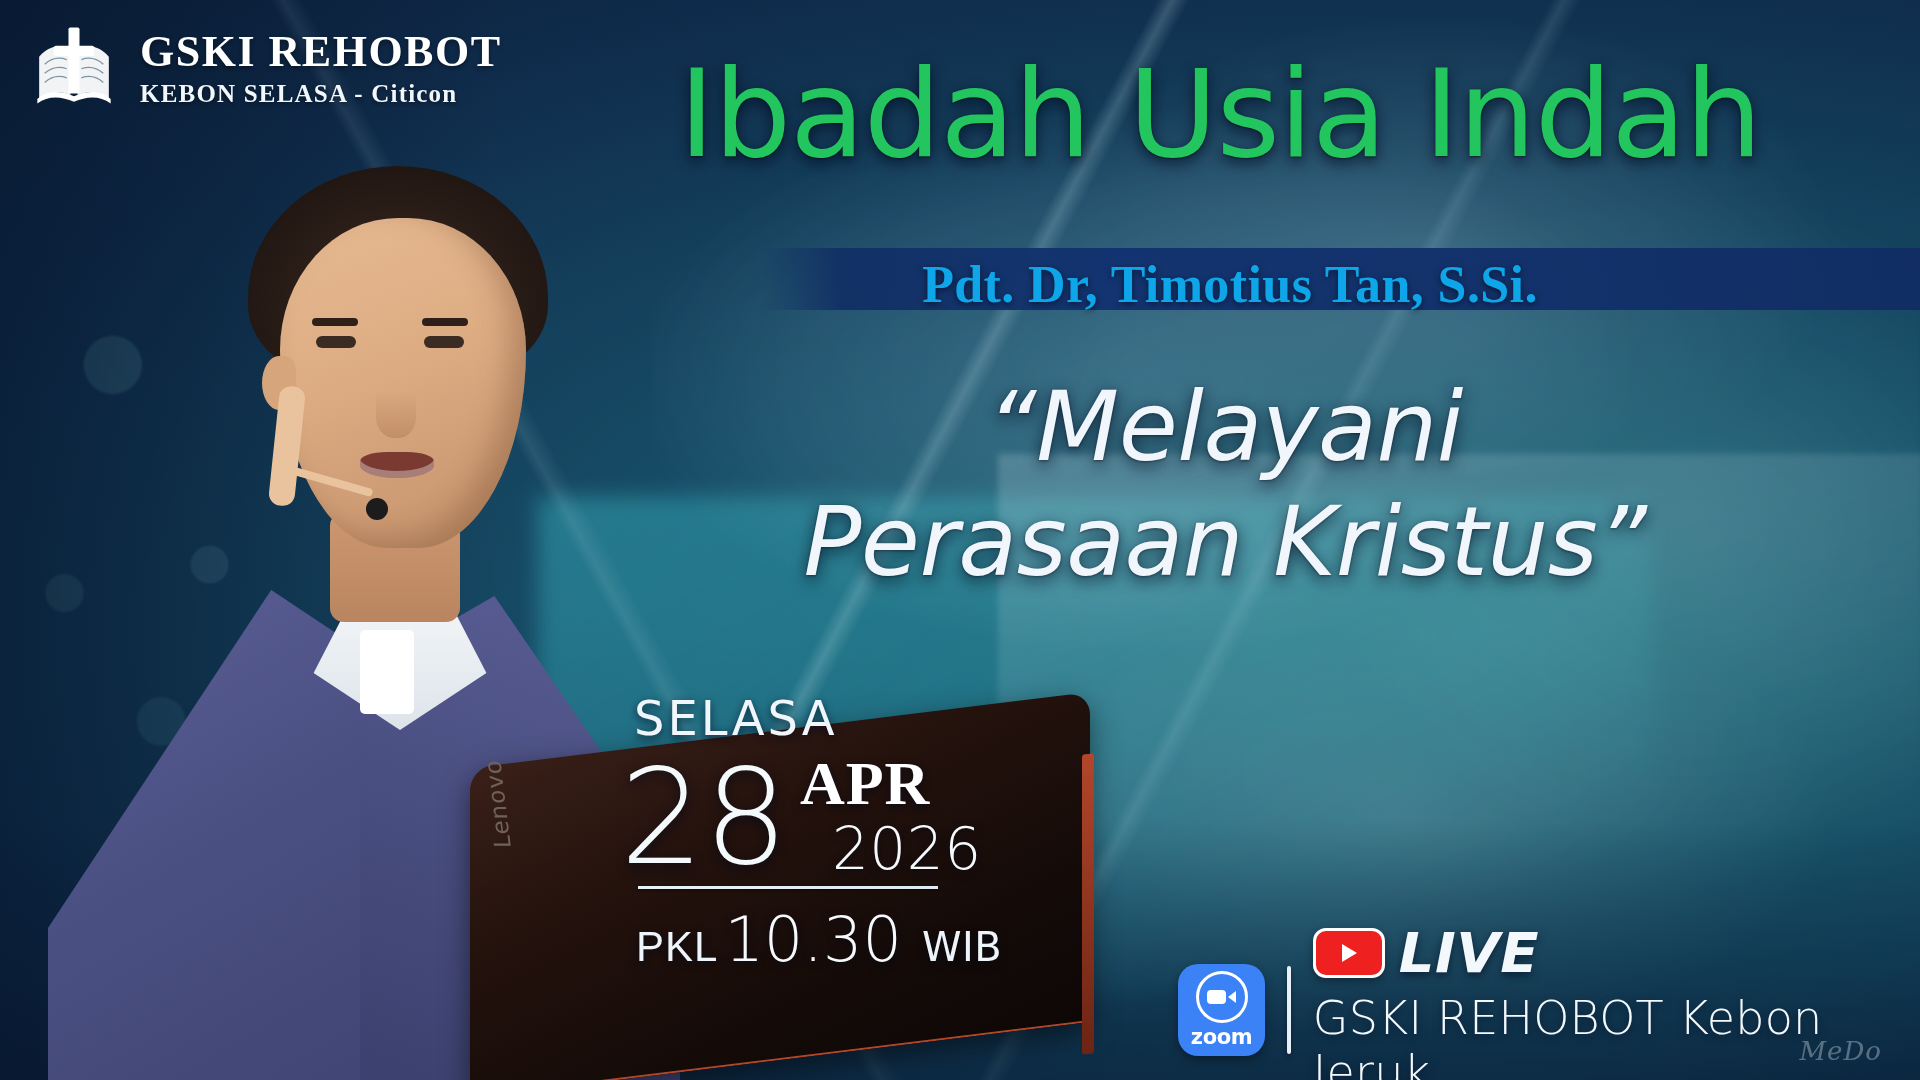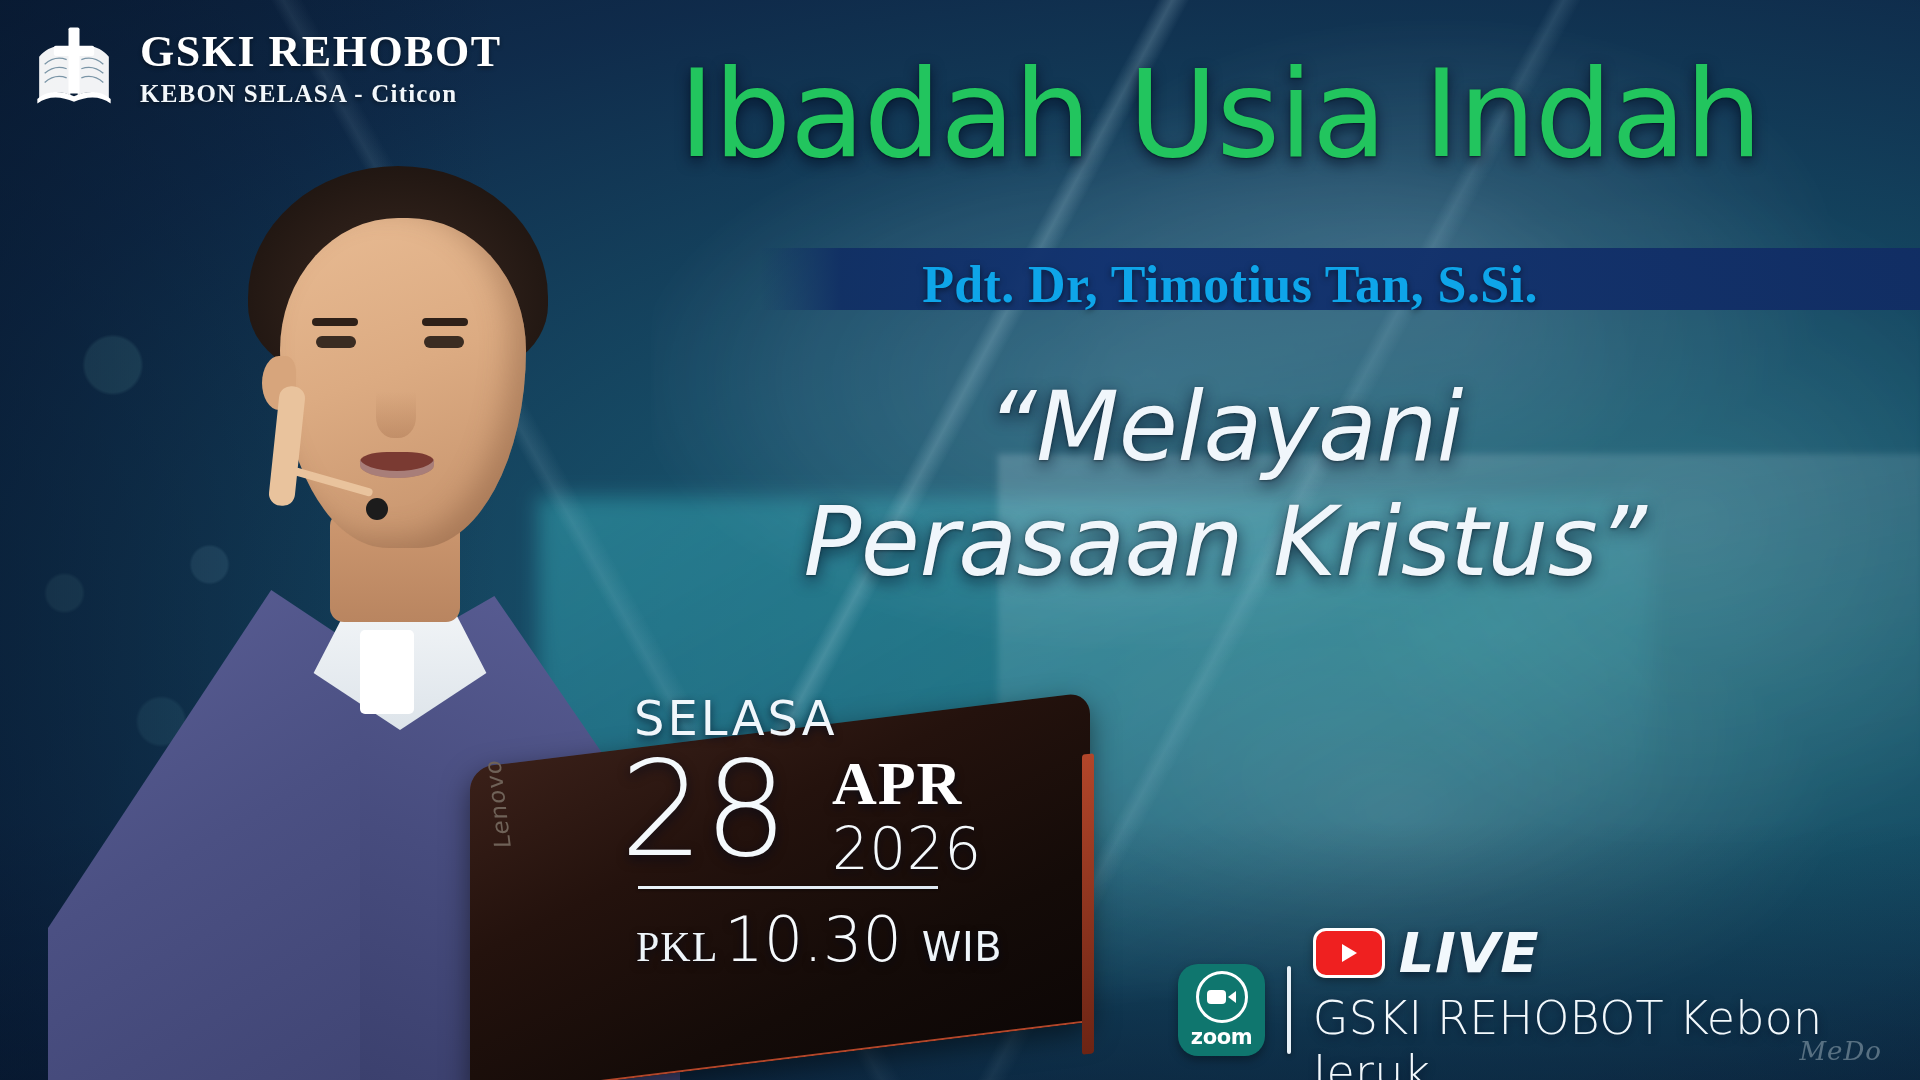"28" .date-row { align-items: center -> flex-end; gap: 32px -> none }
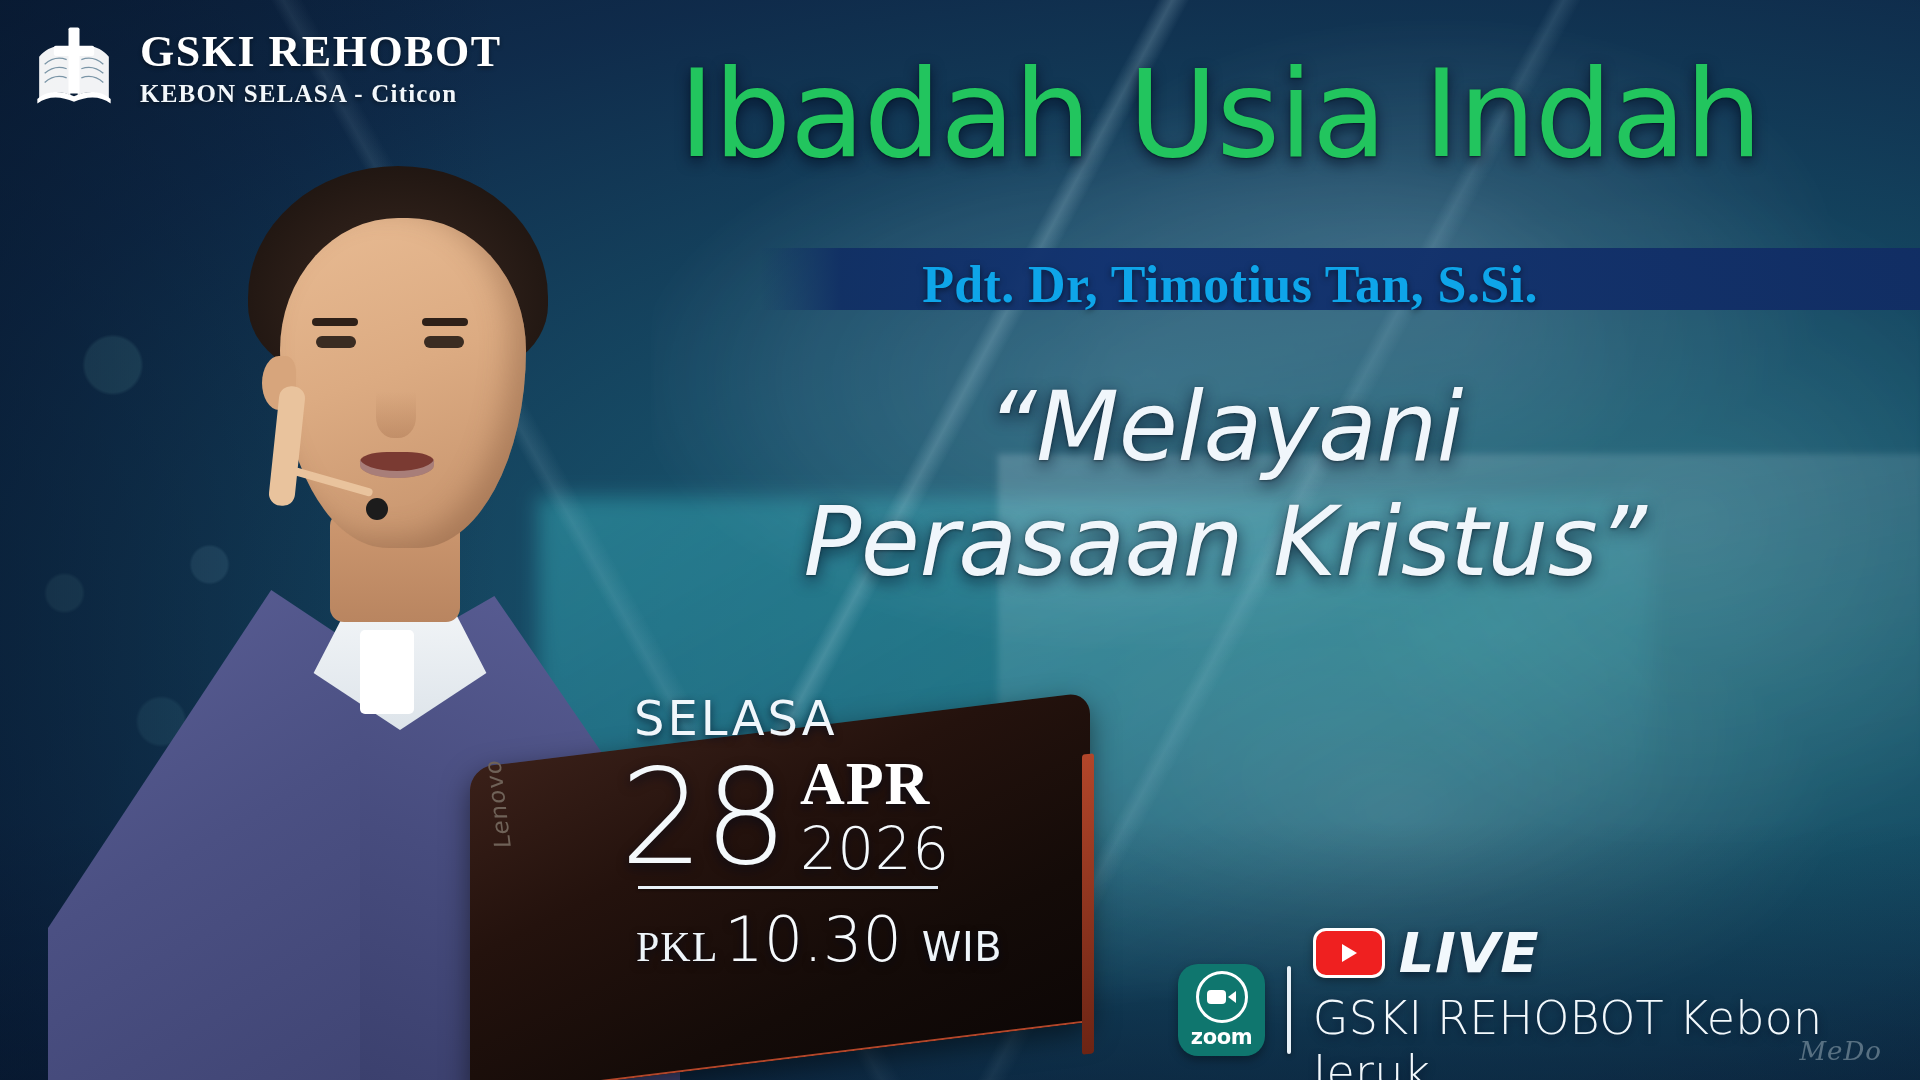"2026" .date-year { margin-left: none -> 32px }
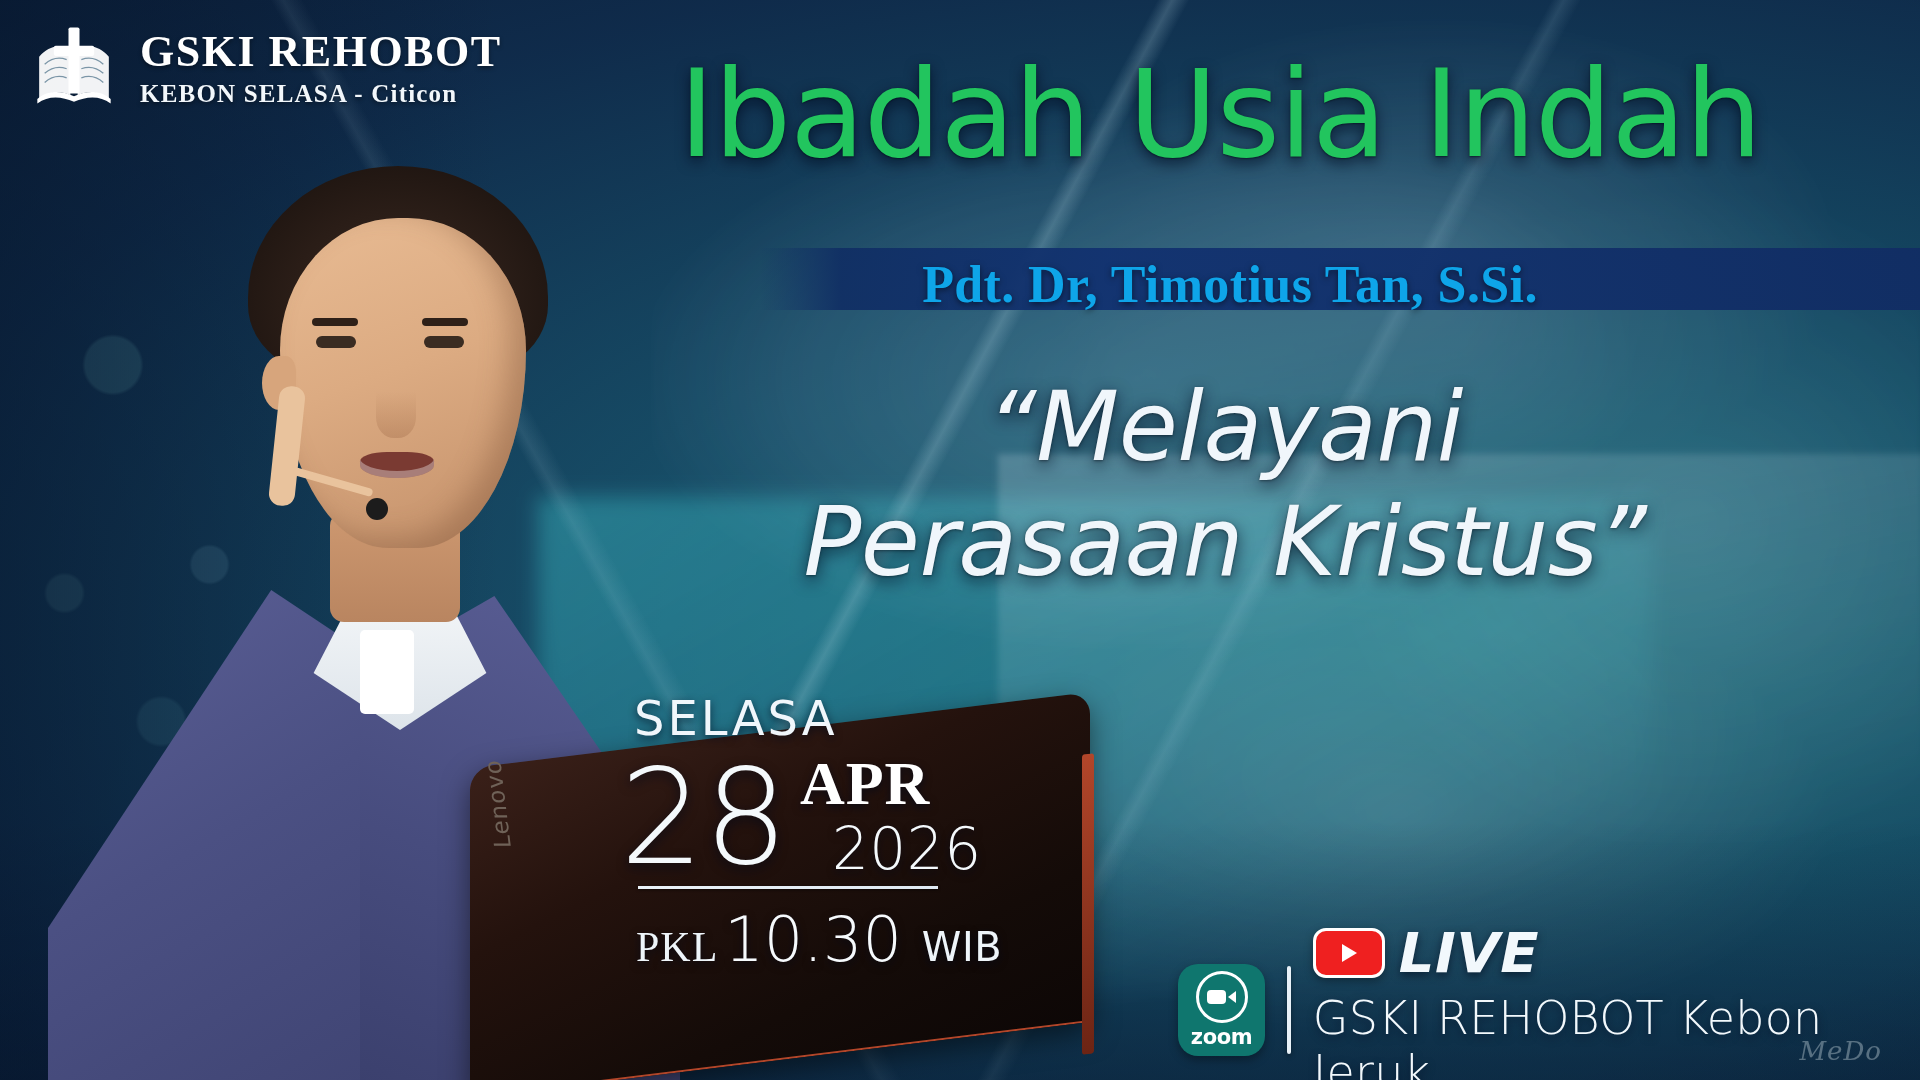"PKL" .time-pkl { font-family: Liberation Serif, serif -> Liberation Sans, sans-serif }
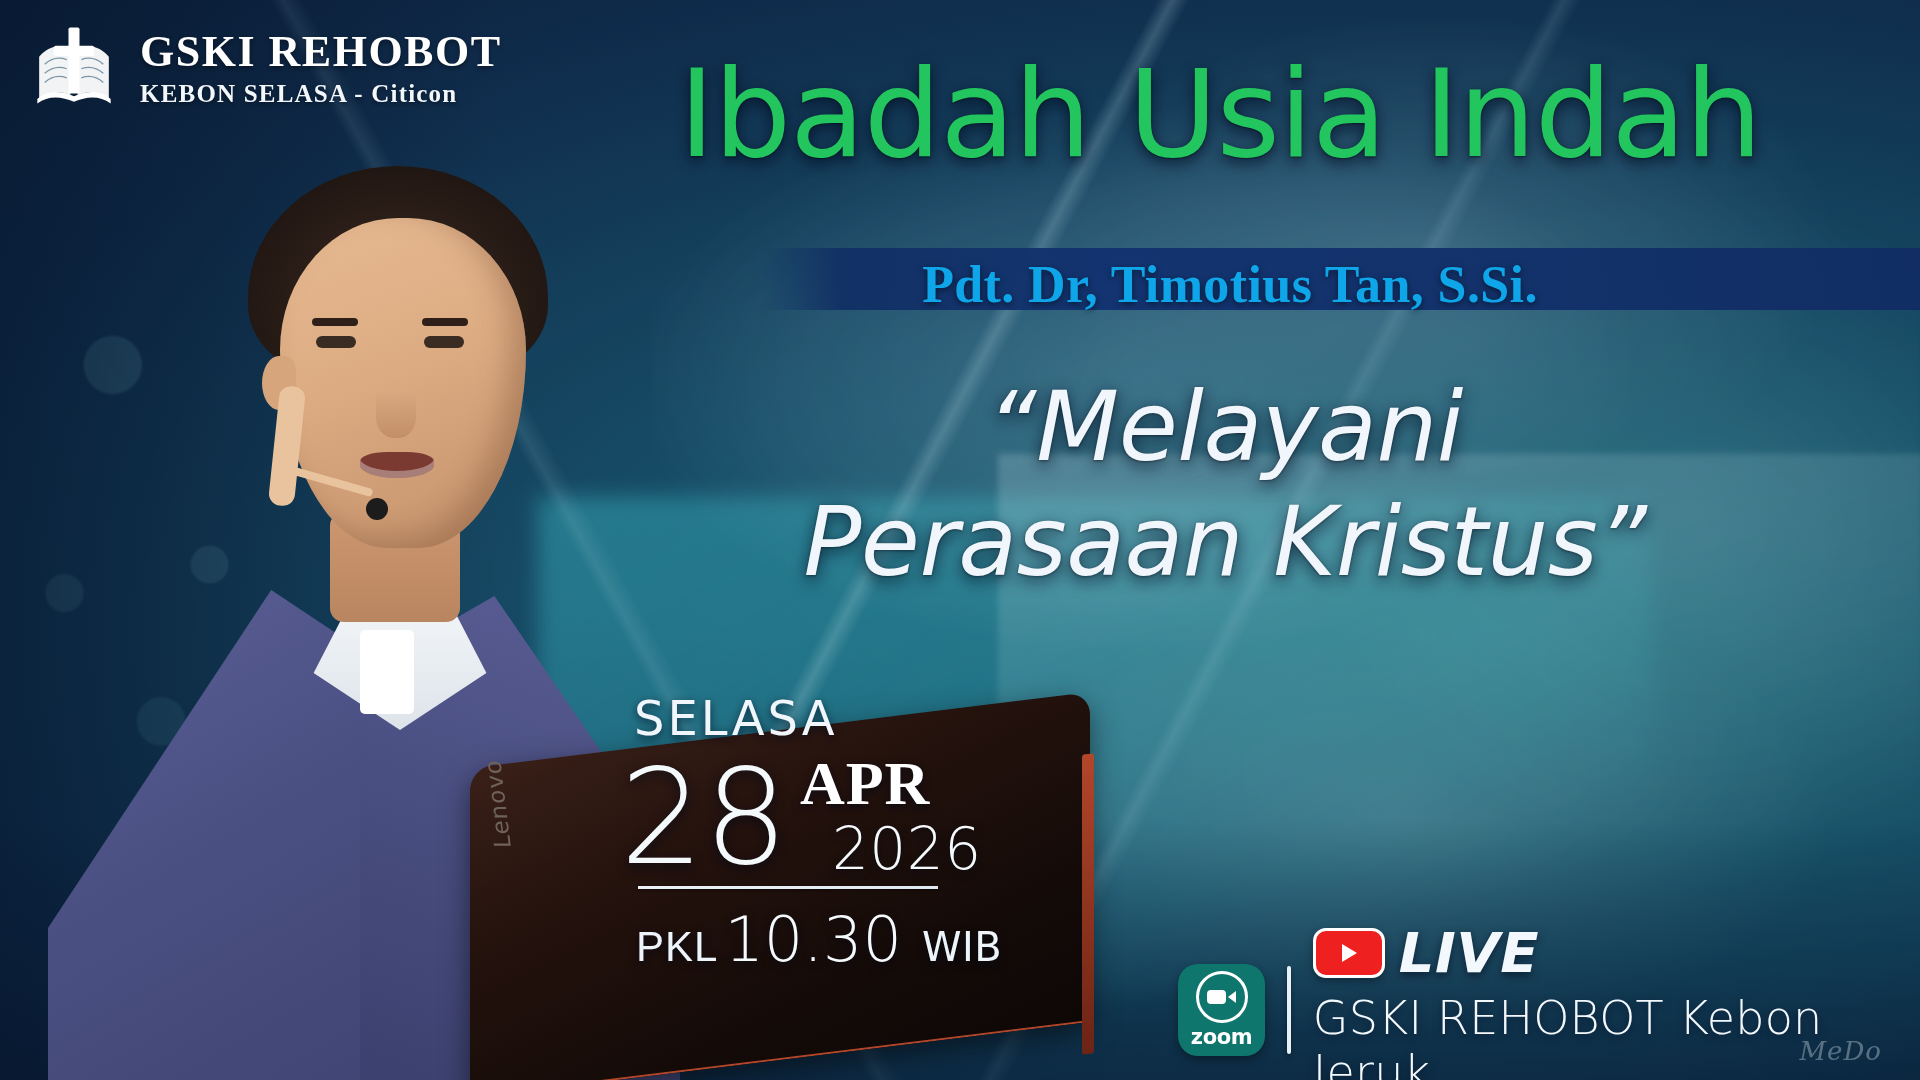"zoom" .zoom-badge { background: #0f766e -> #3b82f6 }
